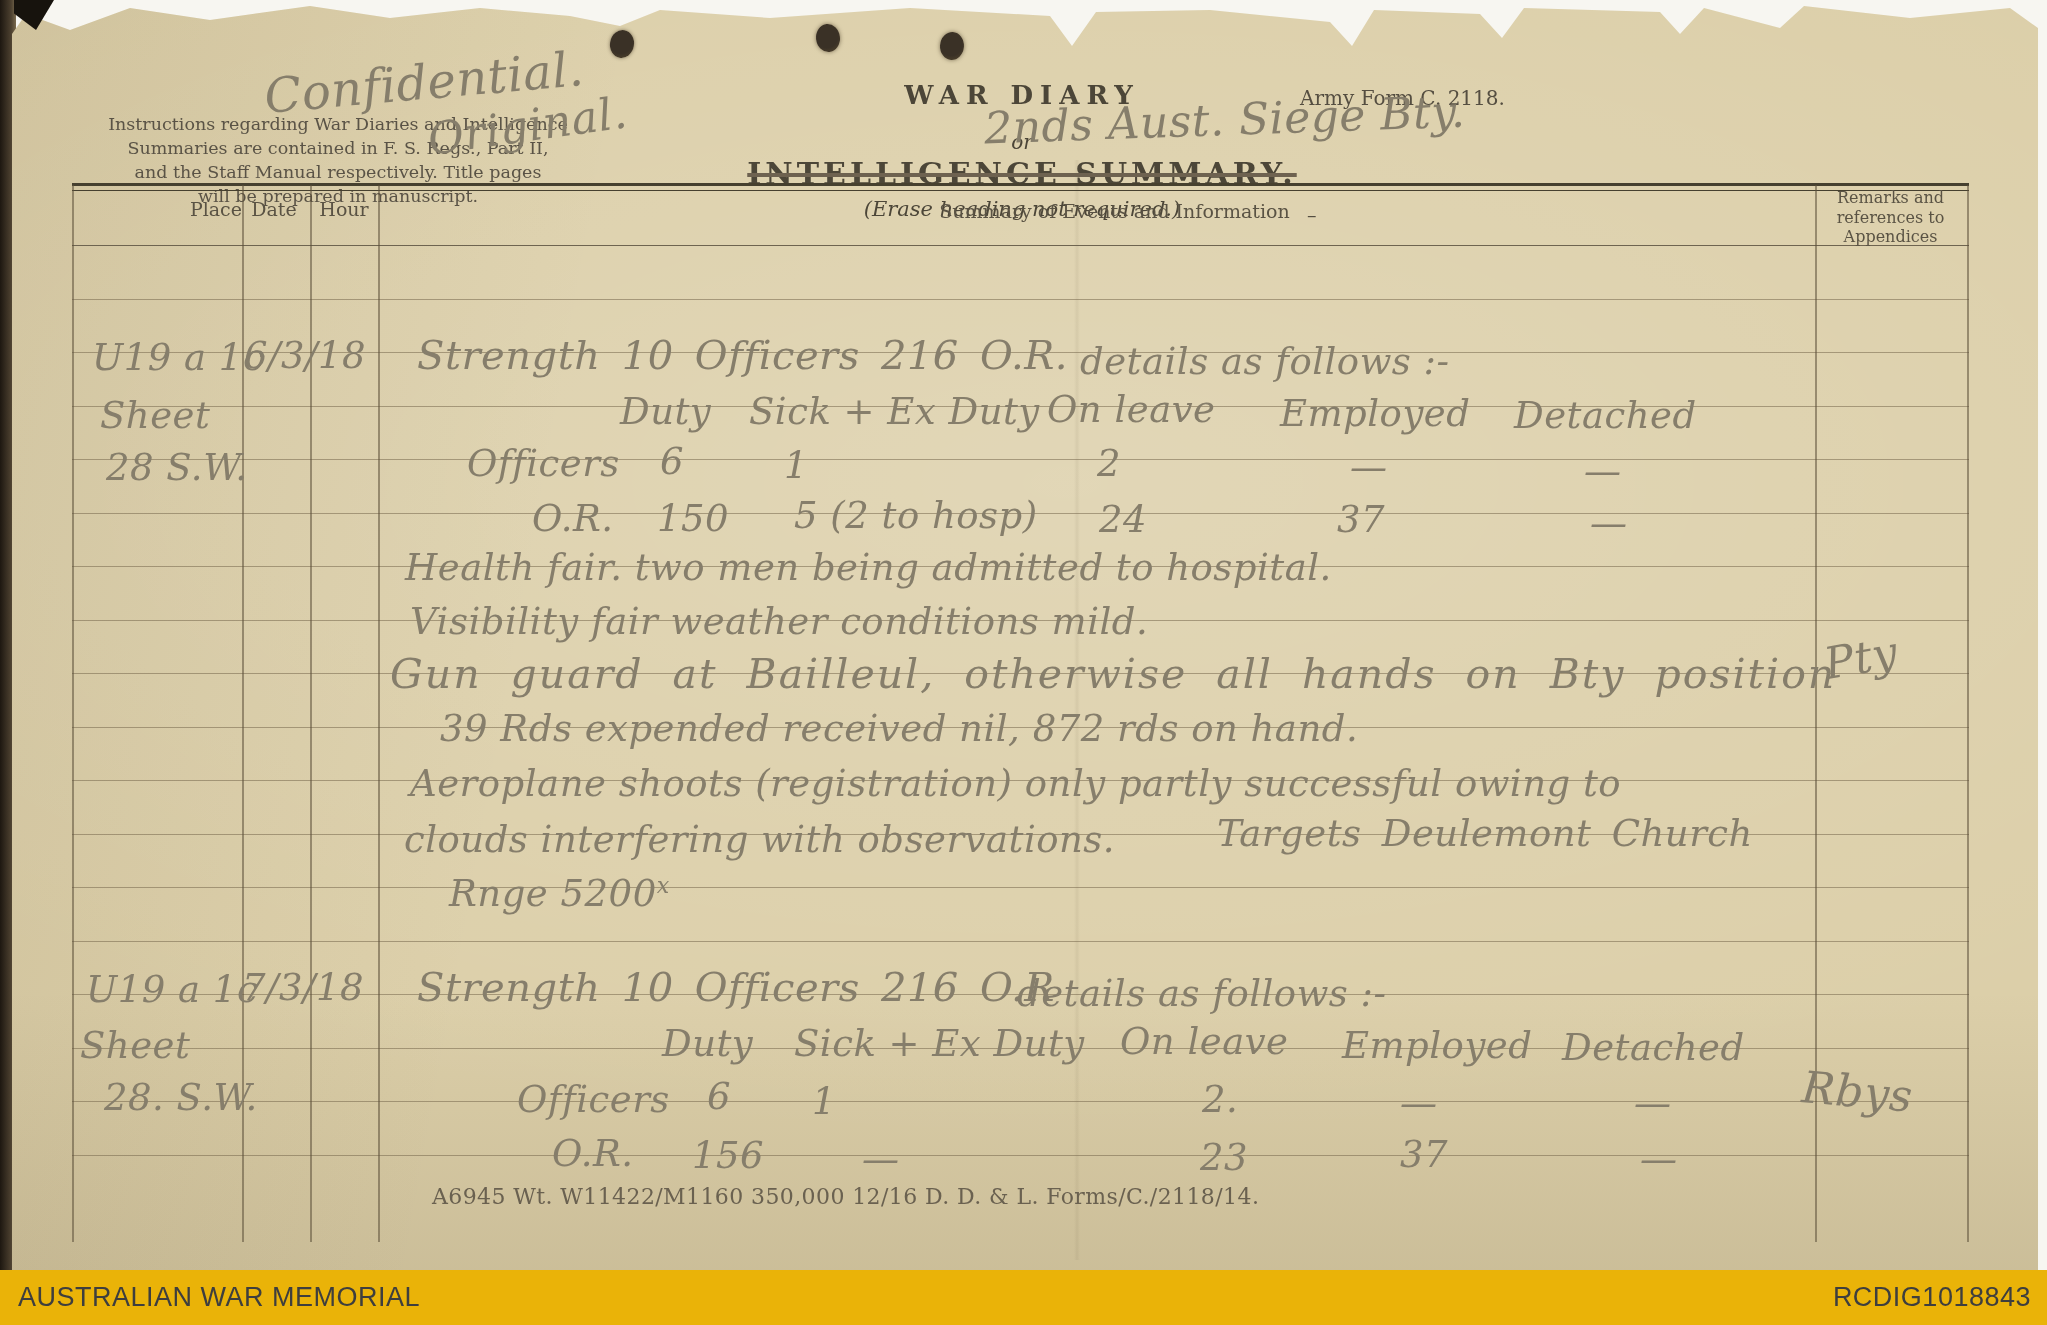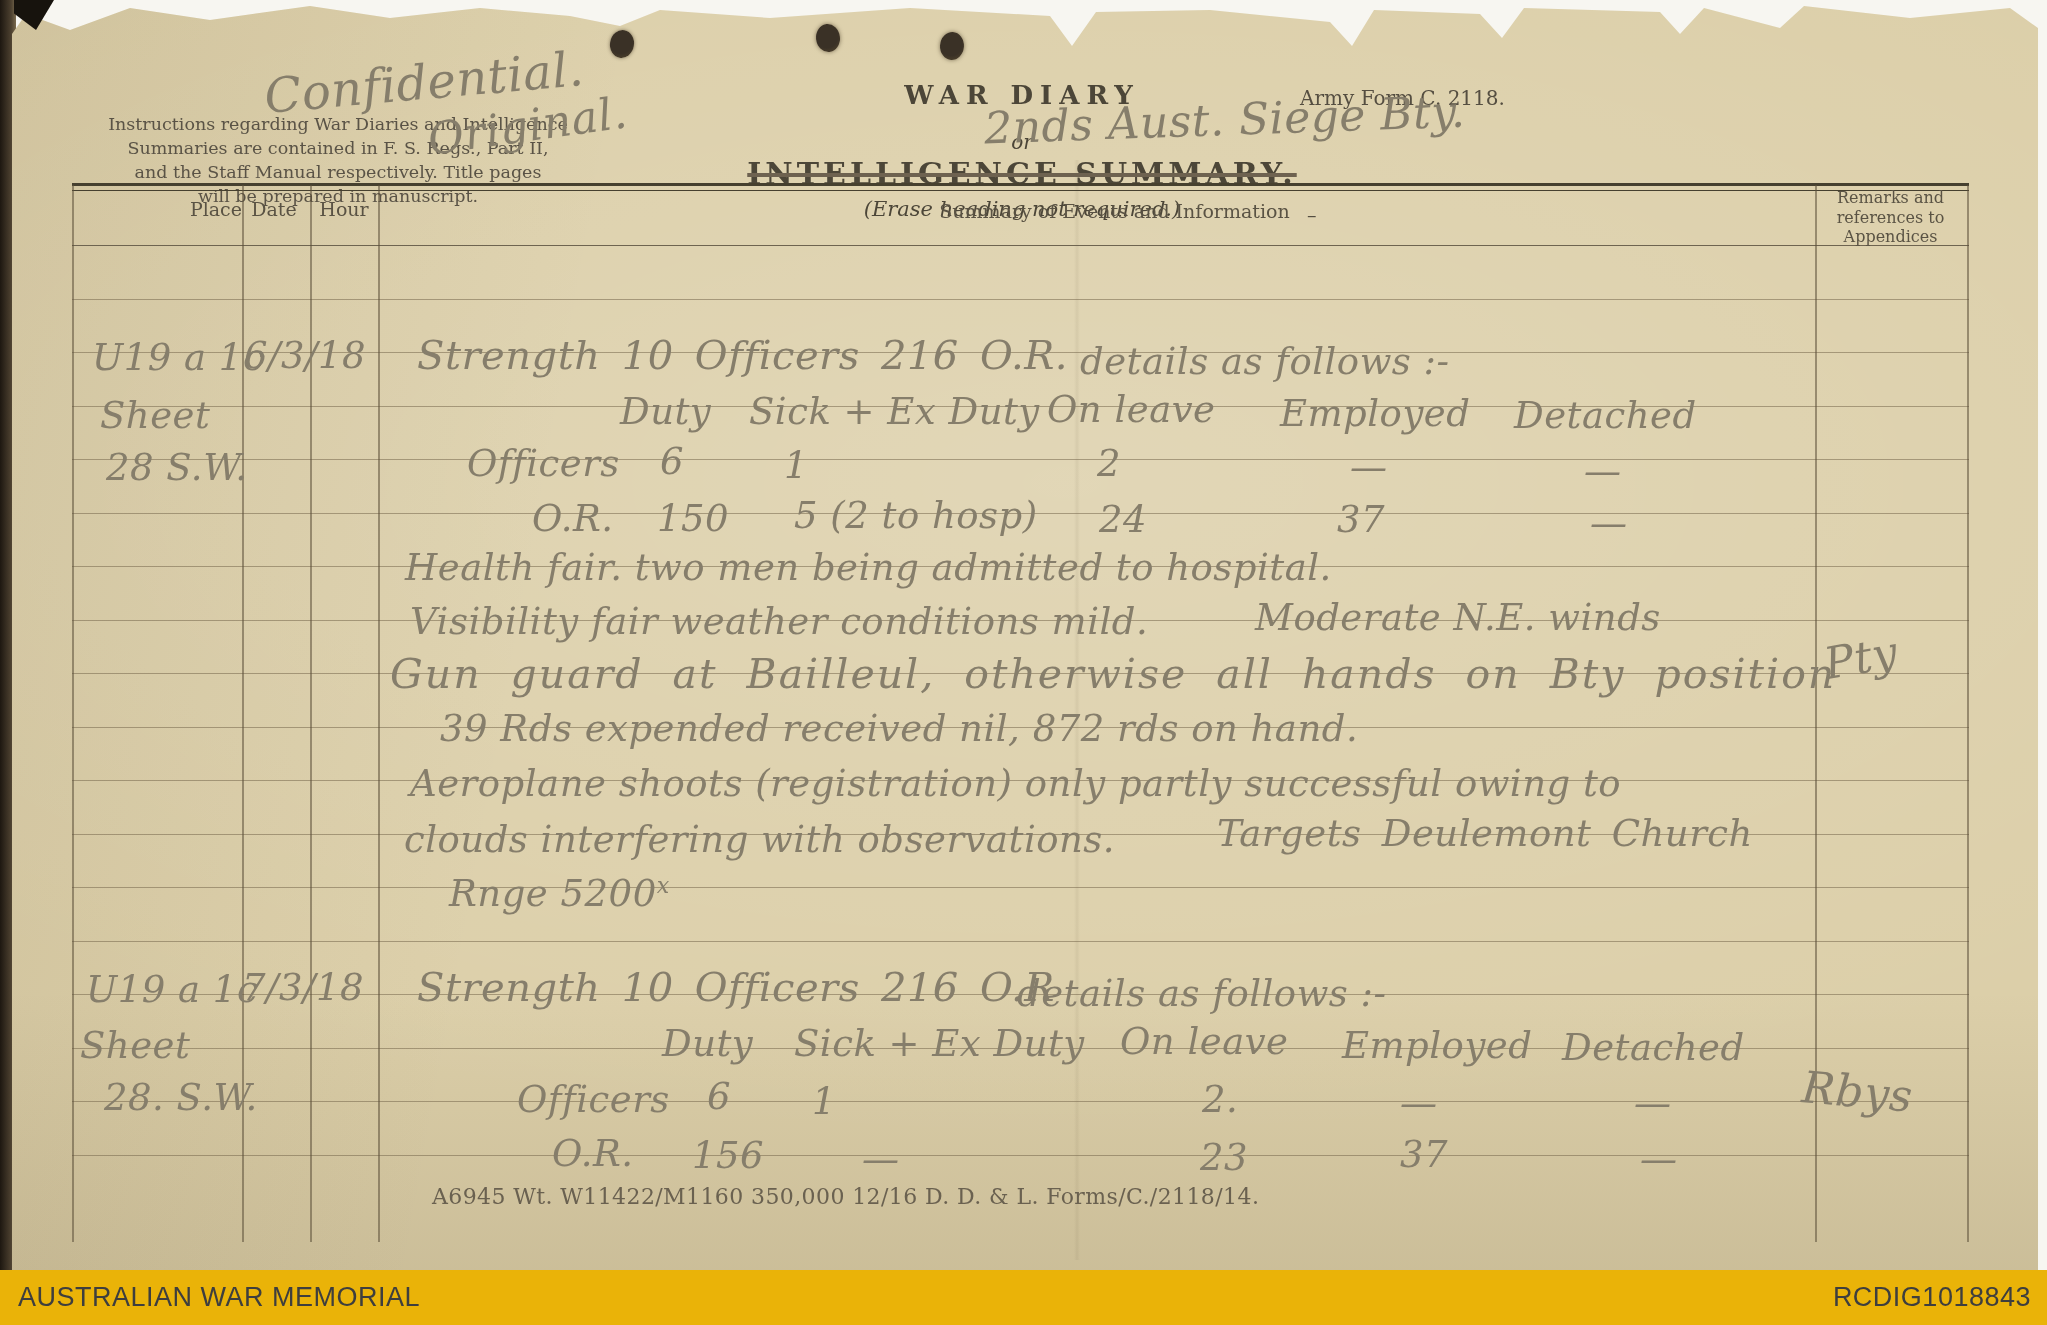"Moderate N.E. winds" div.hw { html: <div>Moderate N.E. winds</div> -> none }
